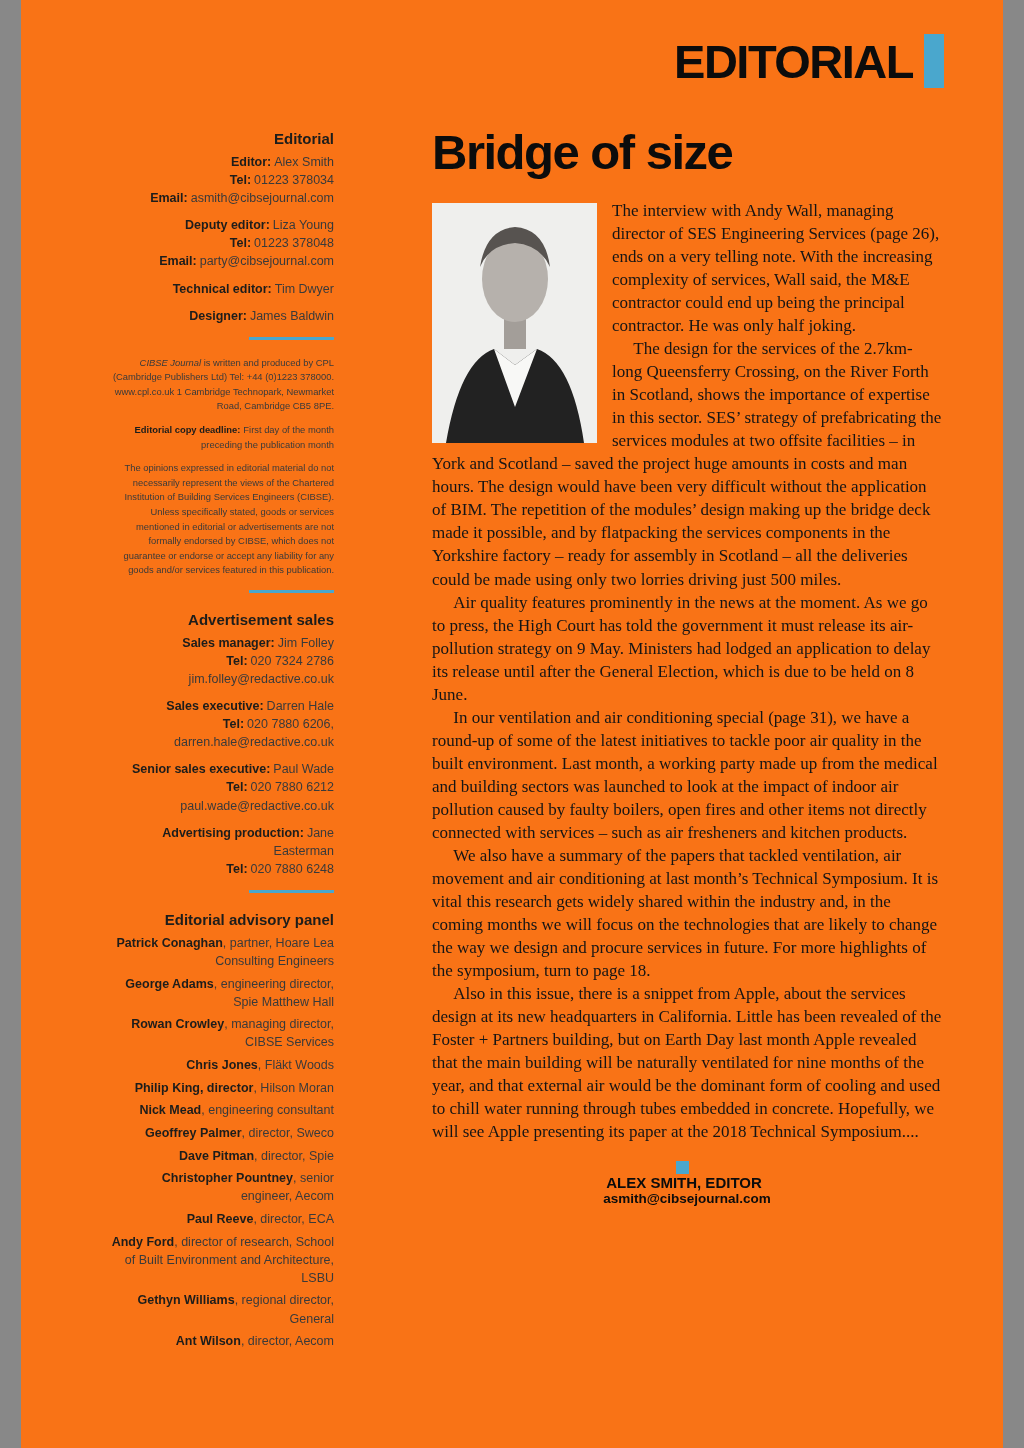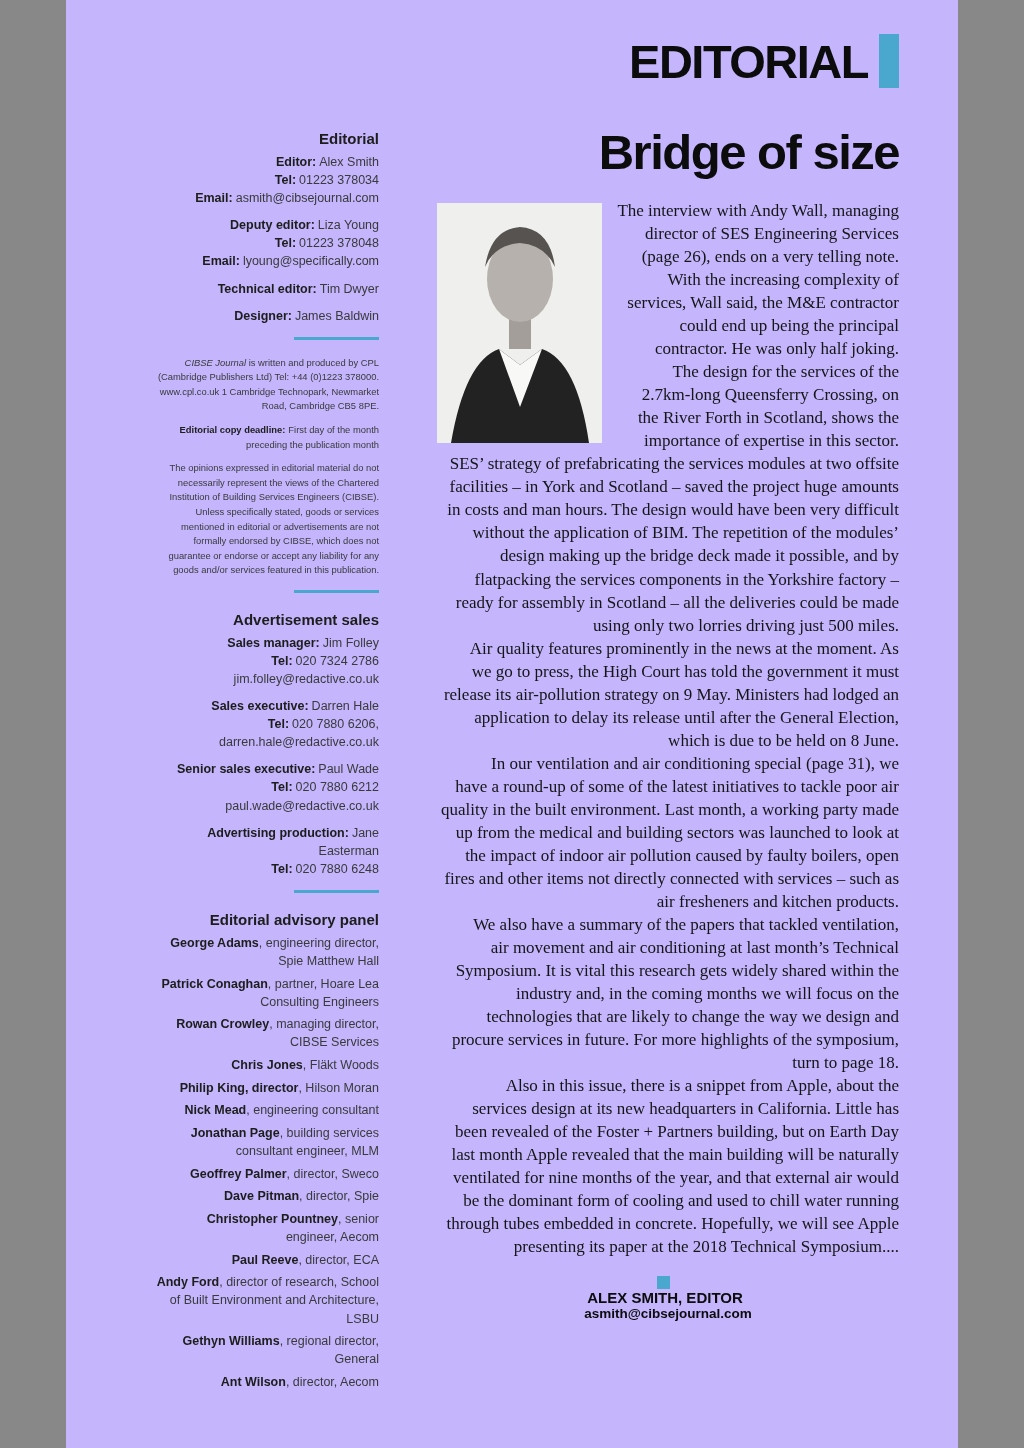"EDITORIAL" .page { background: #c4b5fd -> #f97316; width: 892px -> 982px }
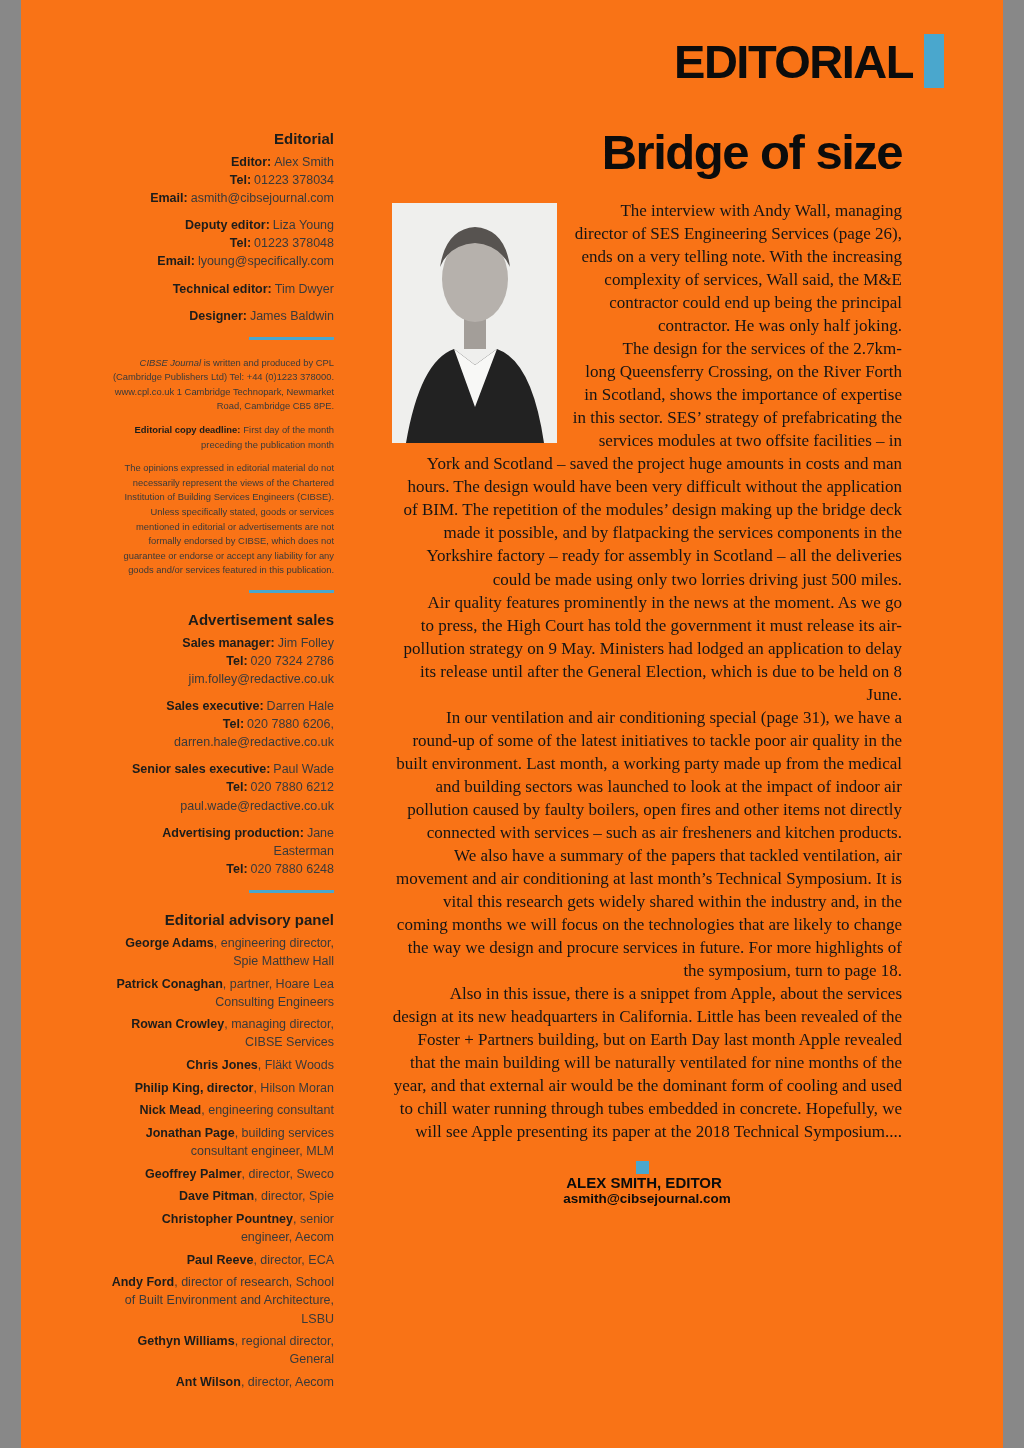"Bridge of size" .main { margin-left: 58px -> 98px; text-align: right -> none }
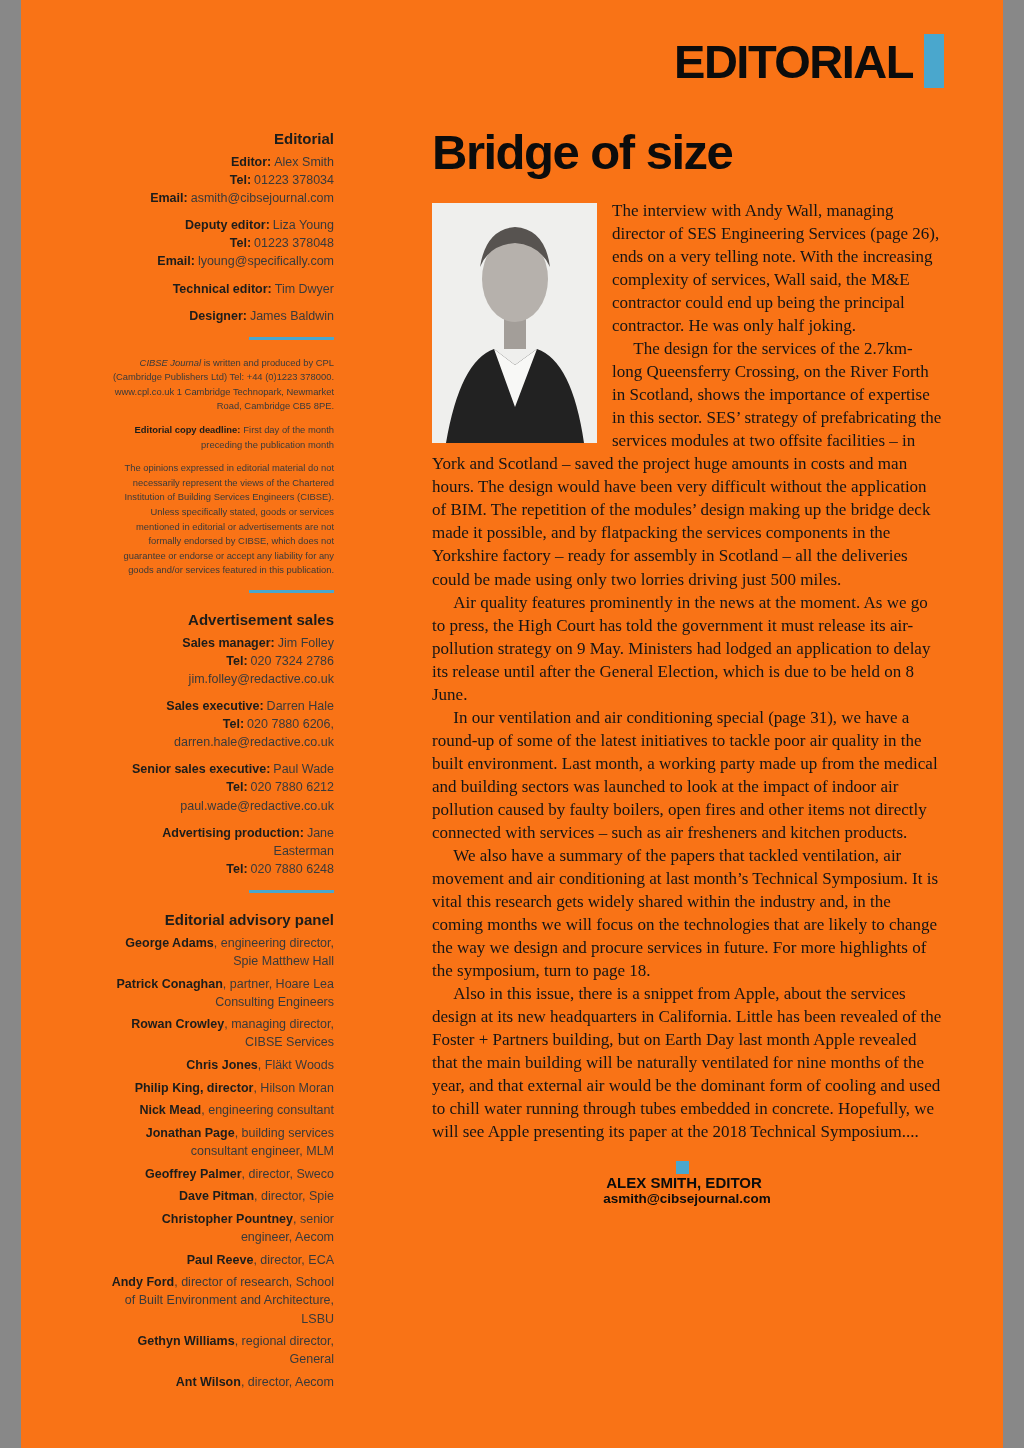"lyoung@specifically.com" span { text: lyoung@specifically.com -> party@cibsejournal.com }
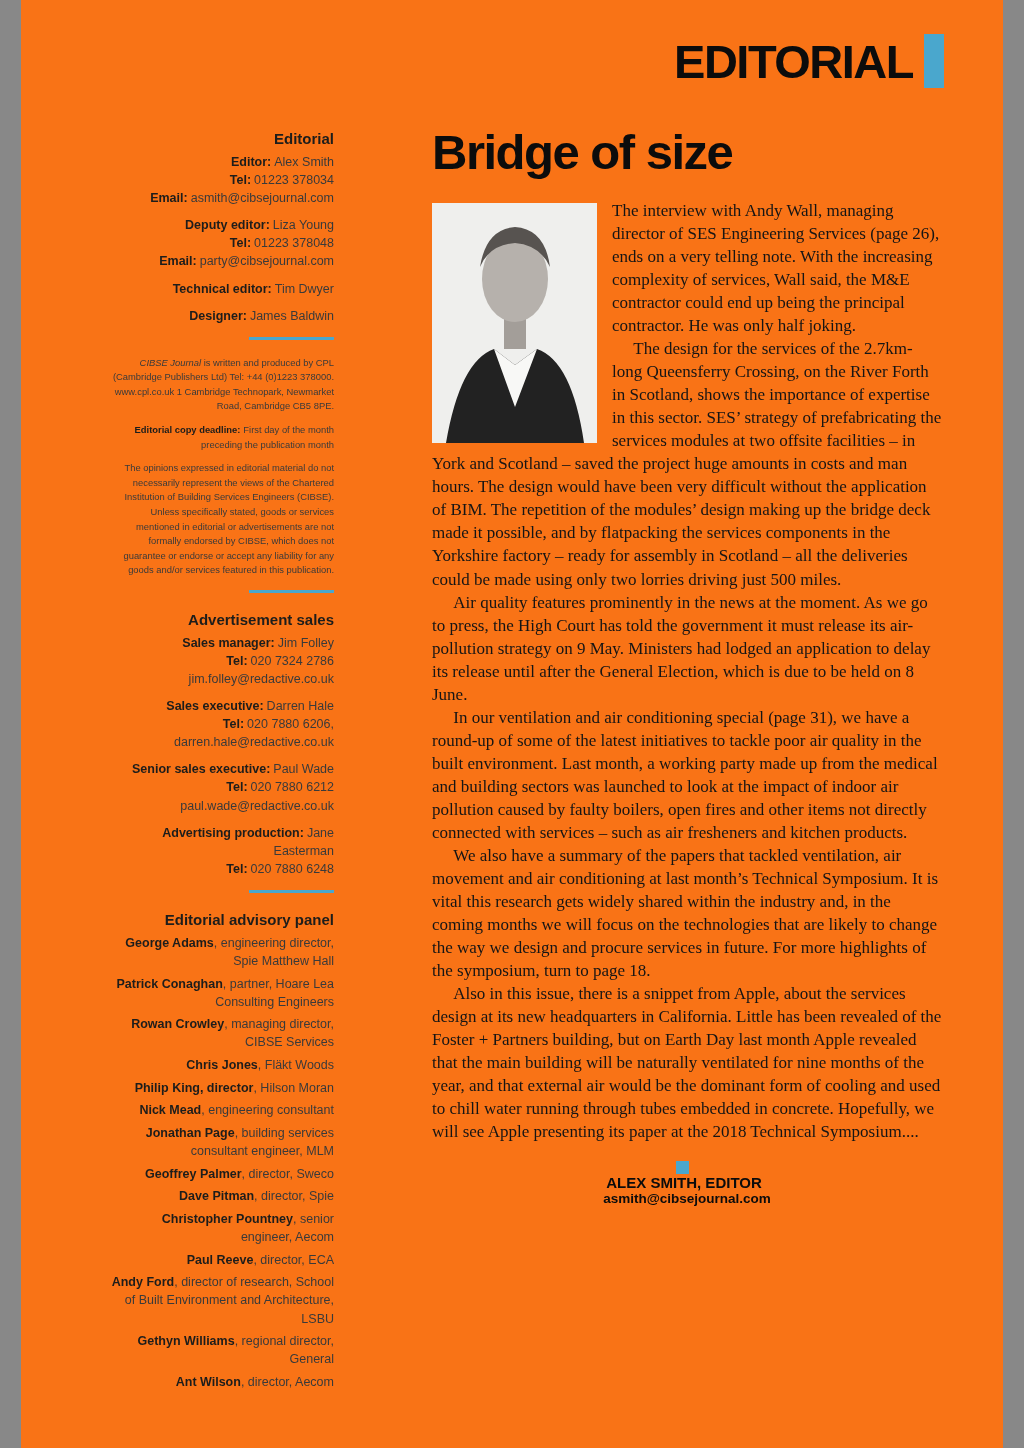"George Adams, engineering director, Spie" div.advisory-member { order: before "Patrick Conaghan, partner, Hoare Lea" -> after "Patrick Conaghan, partner, Hoare Lea" }
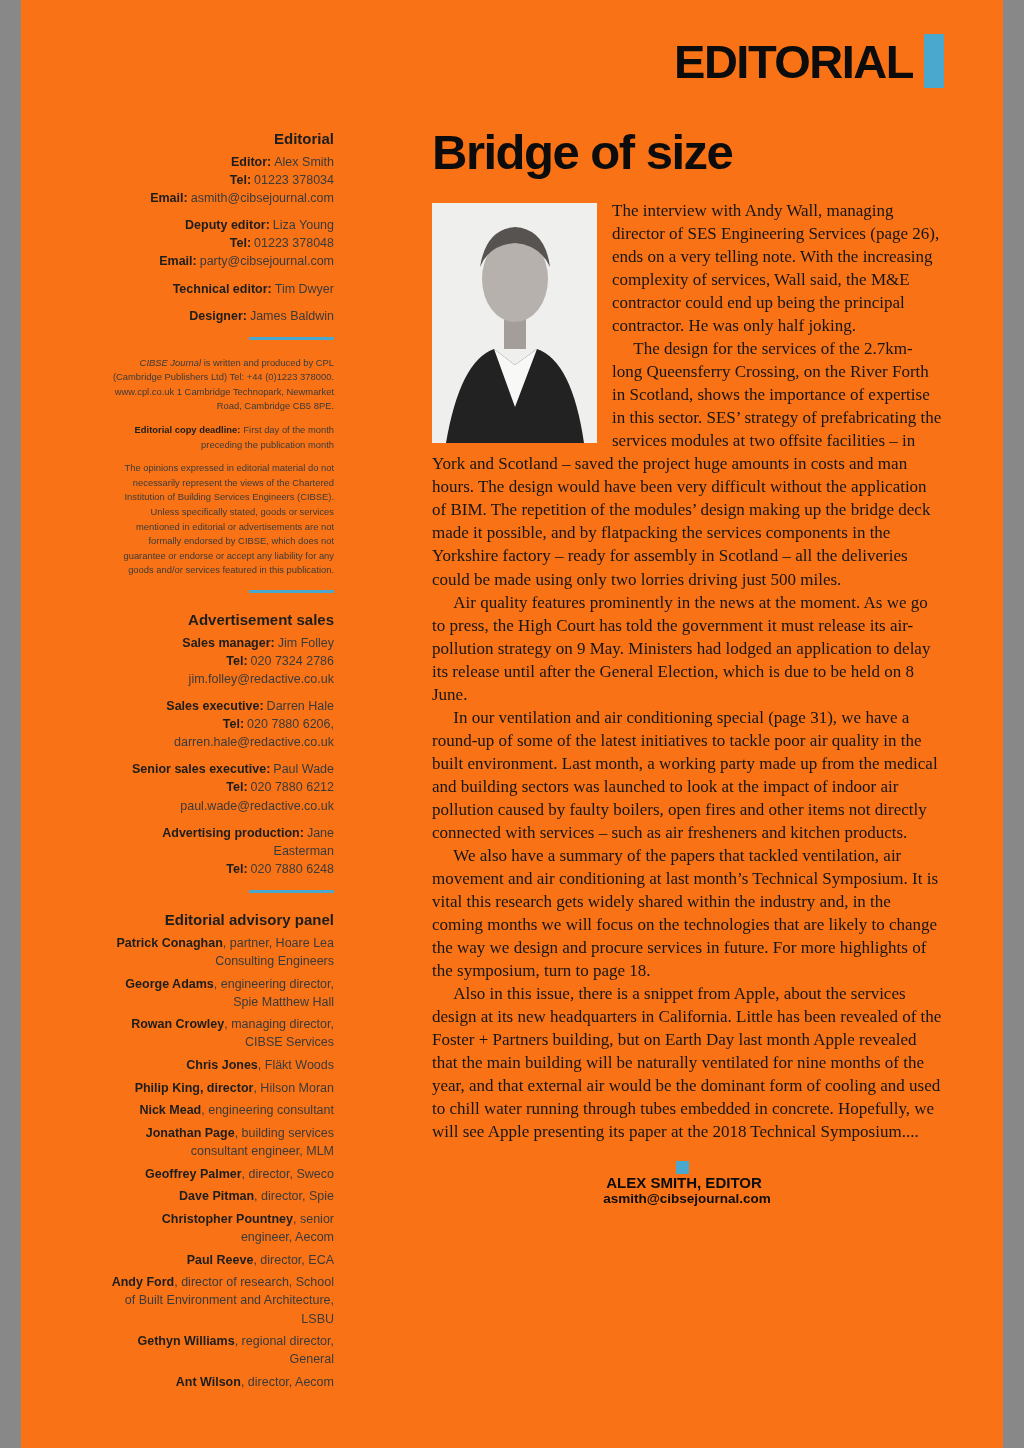"Jonathan Page, building services" div.advisory-member { html: <div><span>Jonathan Page</span><span>, building services consultant engineer, MLM</span></div> -> none }
